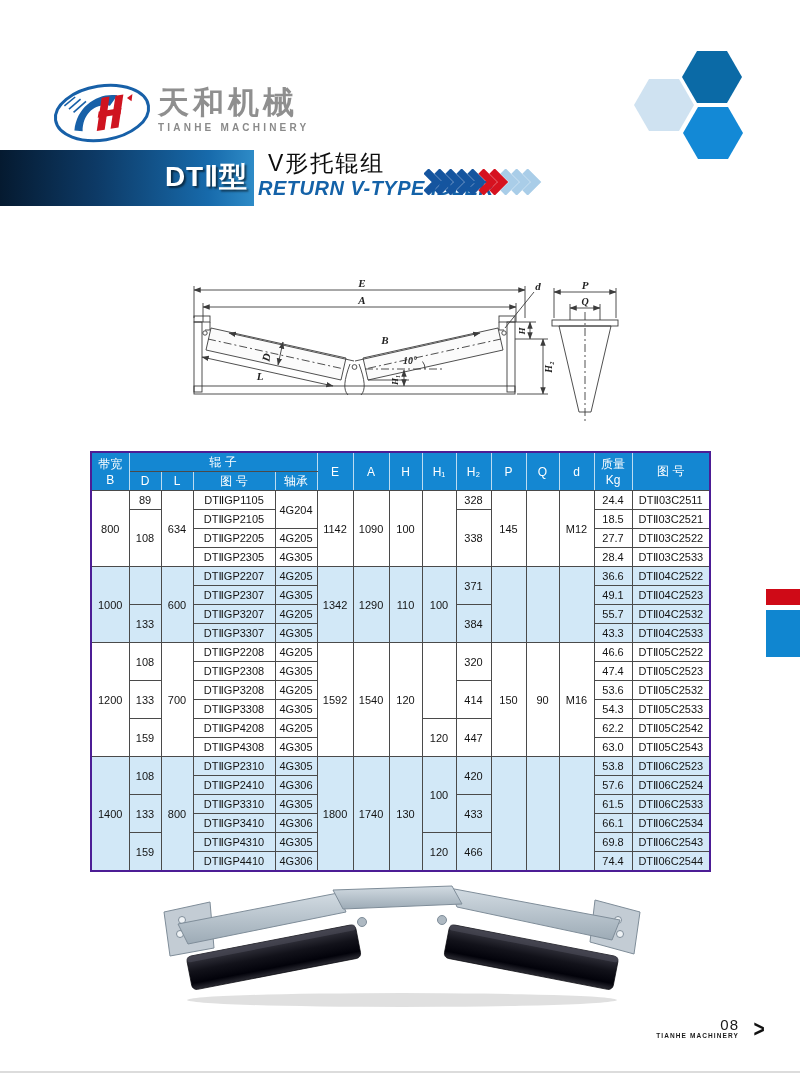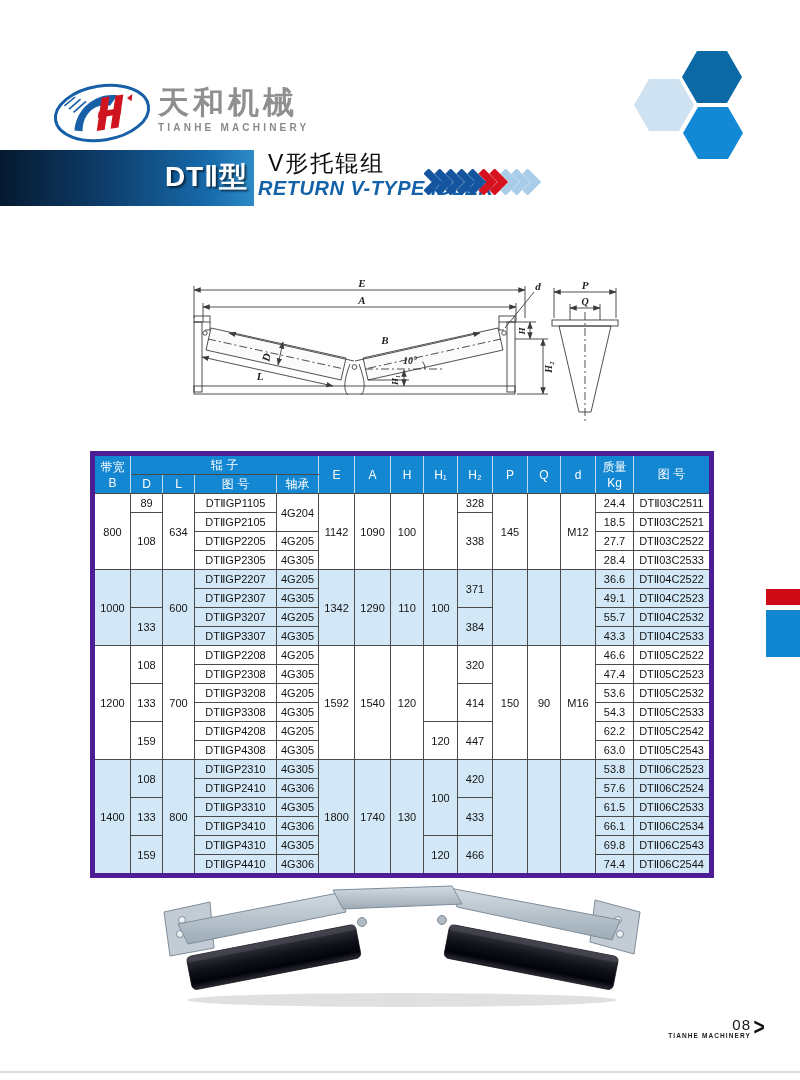"带宽" table.spec { border: 5px solid #4c1d95 -> 2px solid #4c1d95 }
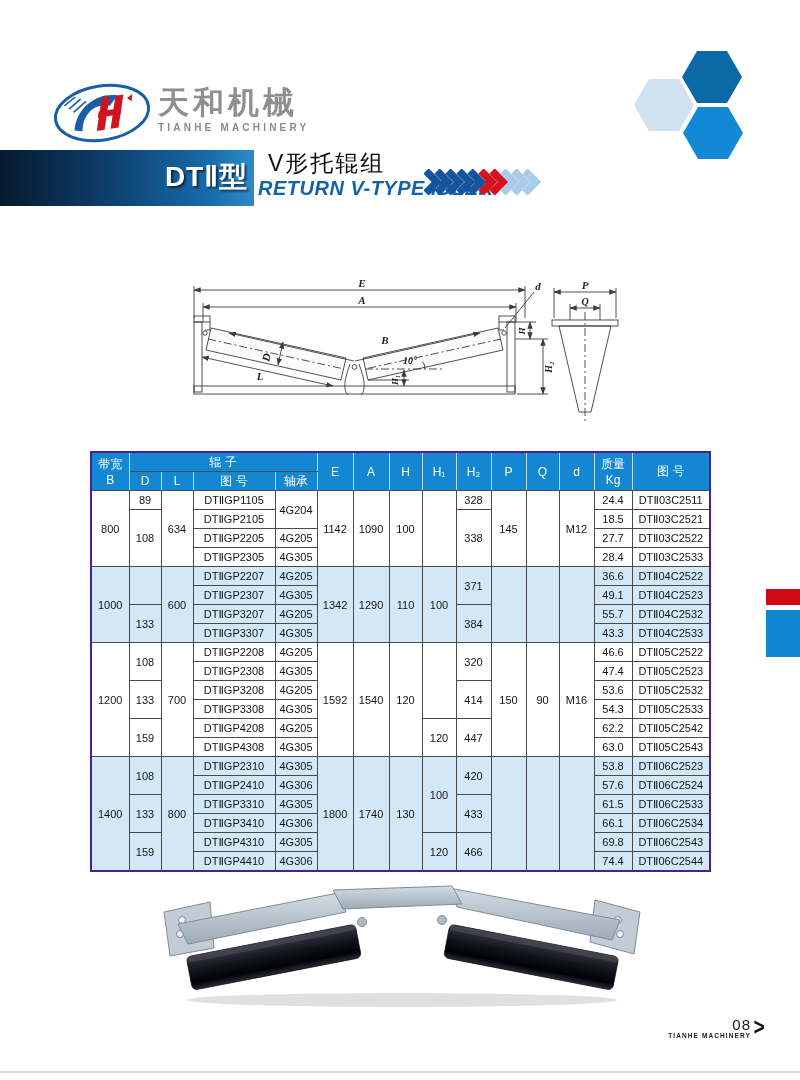"08" .footer { align-items: none -> center; gap: 1px -> 13px }
